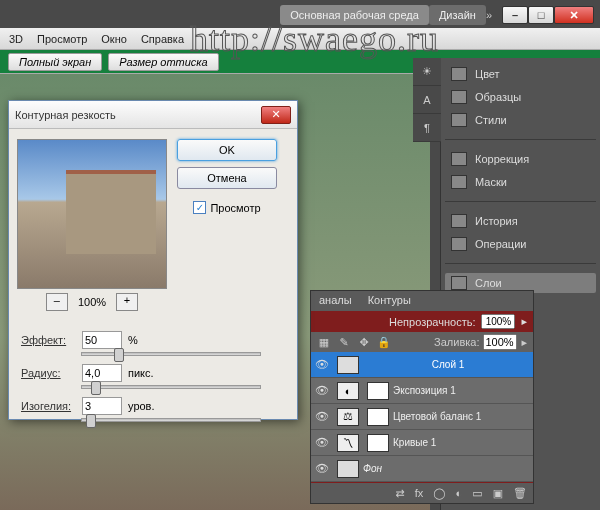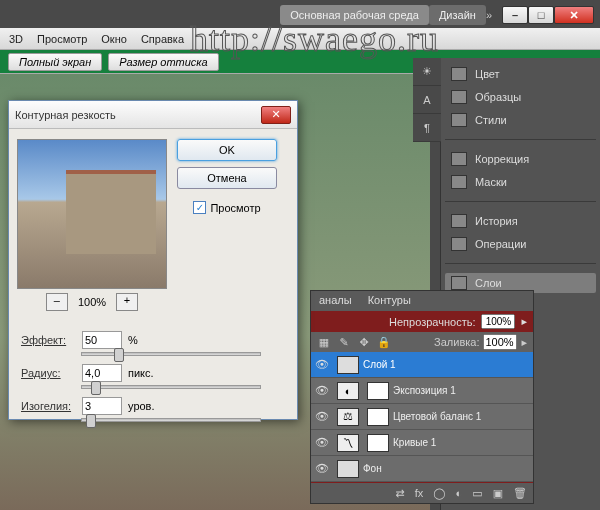"Слой 1" .layer.active .lname { text-align: none -> center }
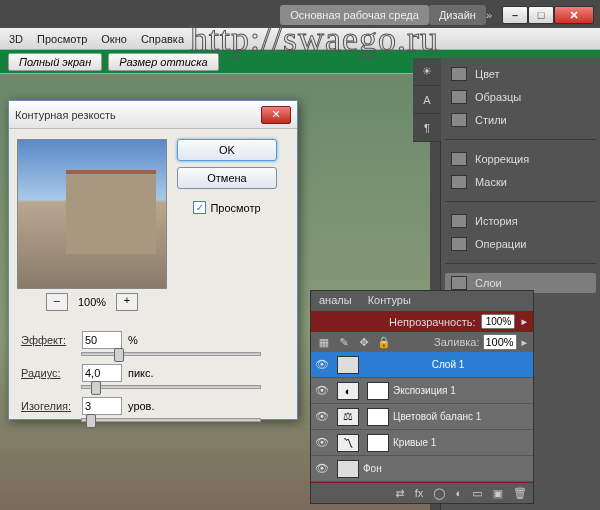"Фон" .layer.bg .lname { font-style: none -> italic }
